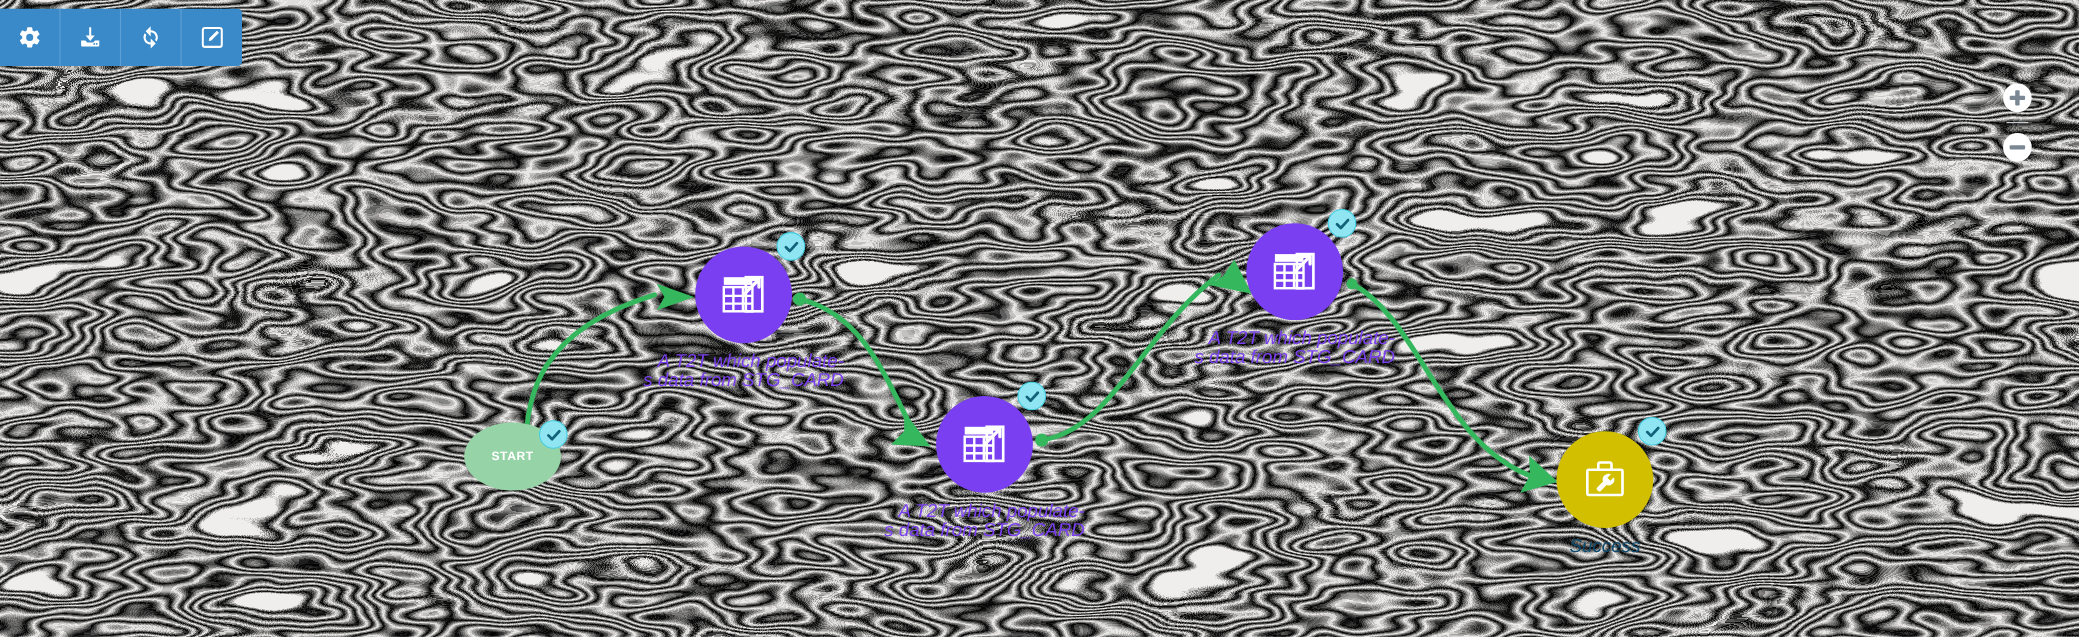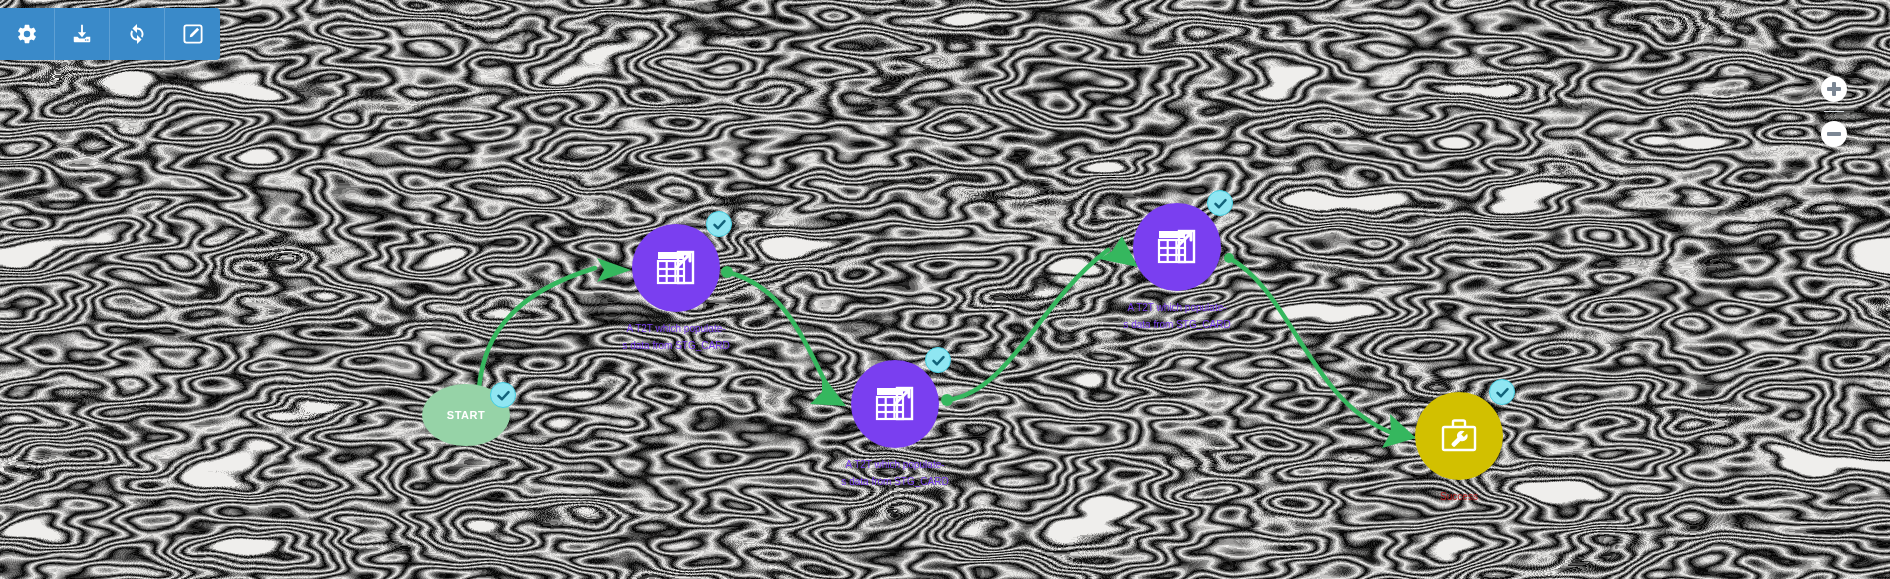"A T2T which populate-" .node-label { font-size: 10px -> 17px; font-style: none -> italic; text-align: center -> right }
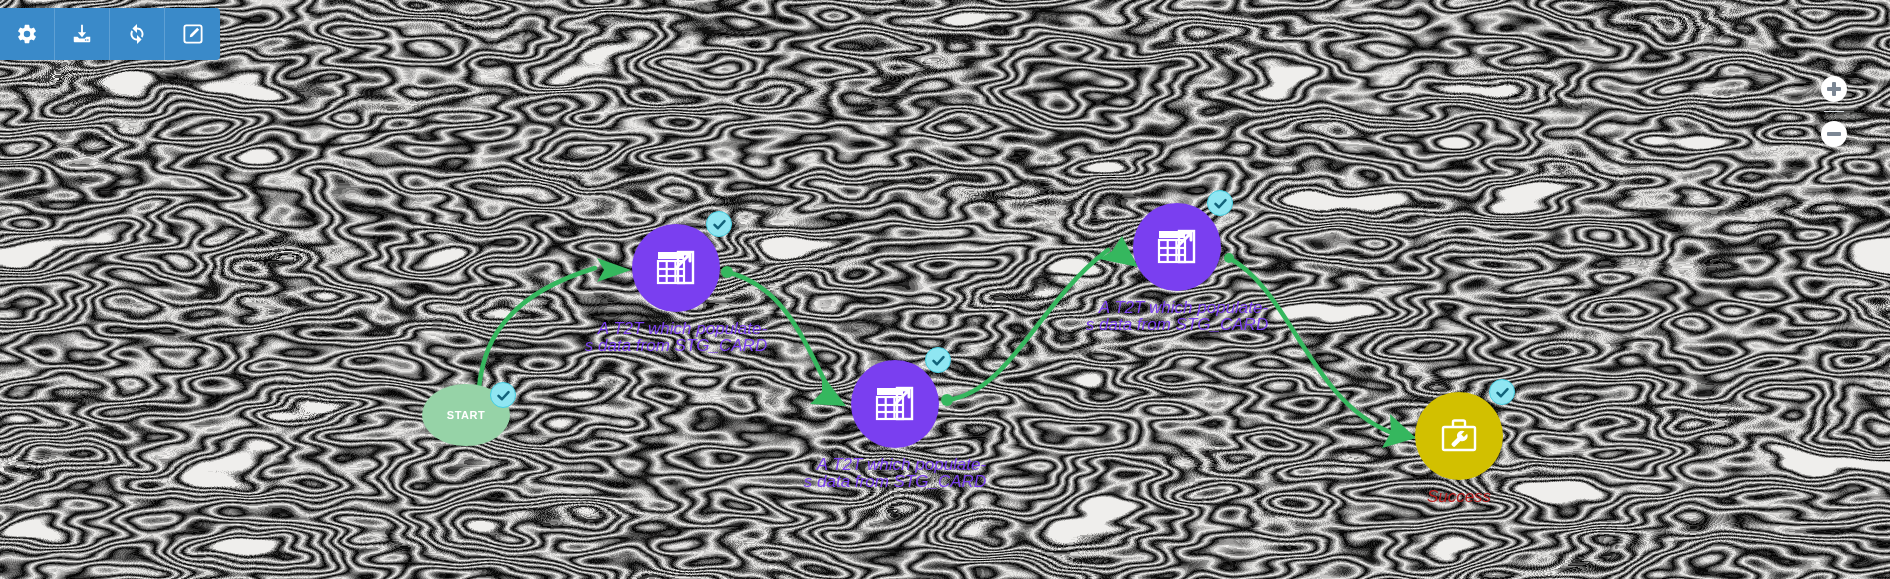"Success" .label-teal { color: #b91c1c -> #0c4a6e }
